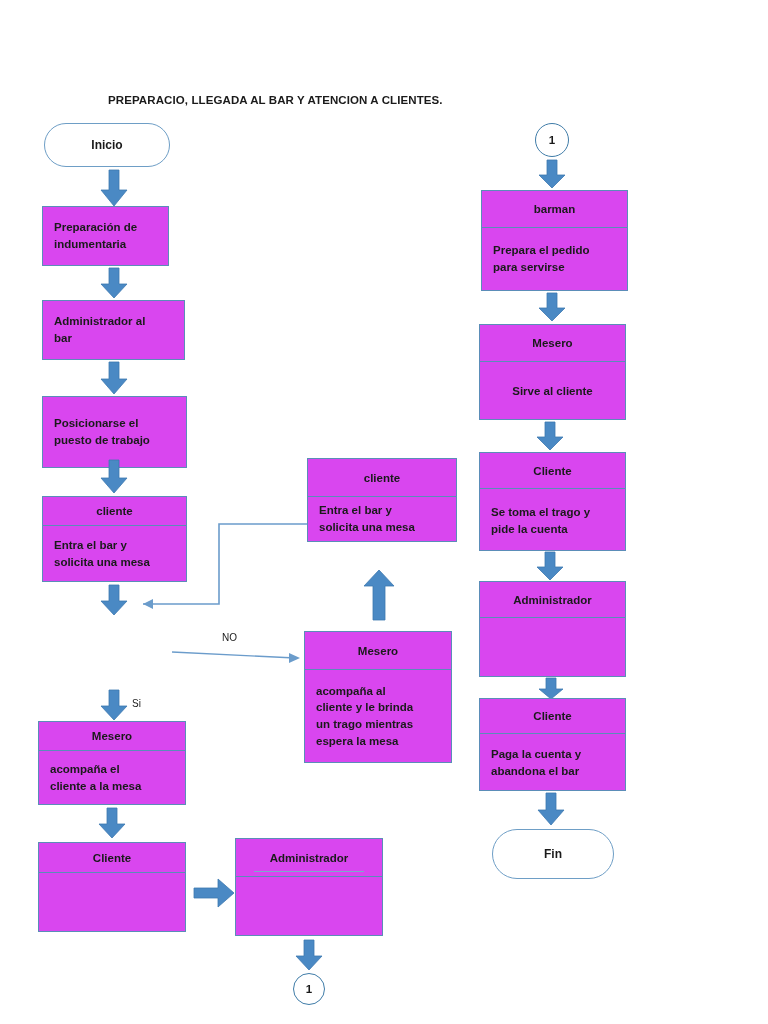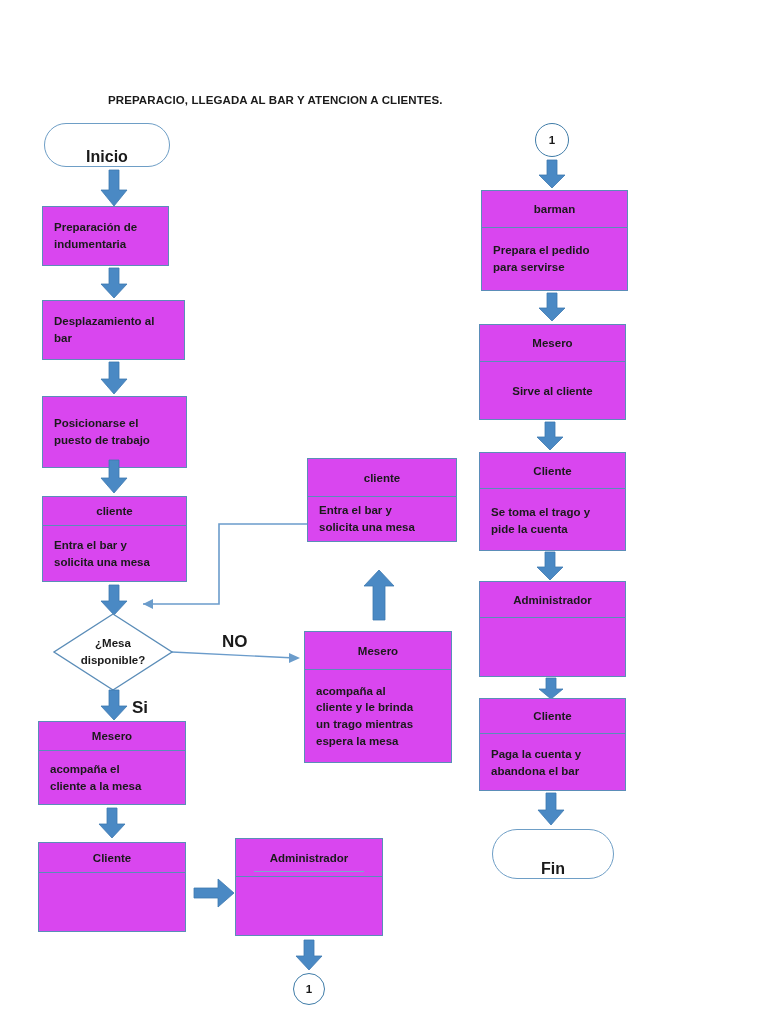"Inicio" .pill { align-items: flex-end -> center; font-size: 16px -> 12px }
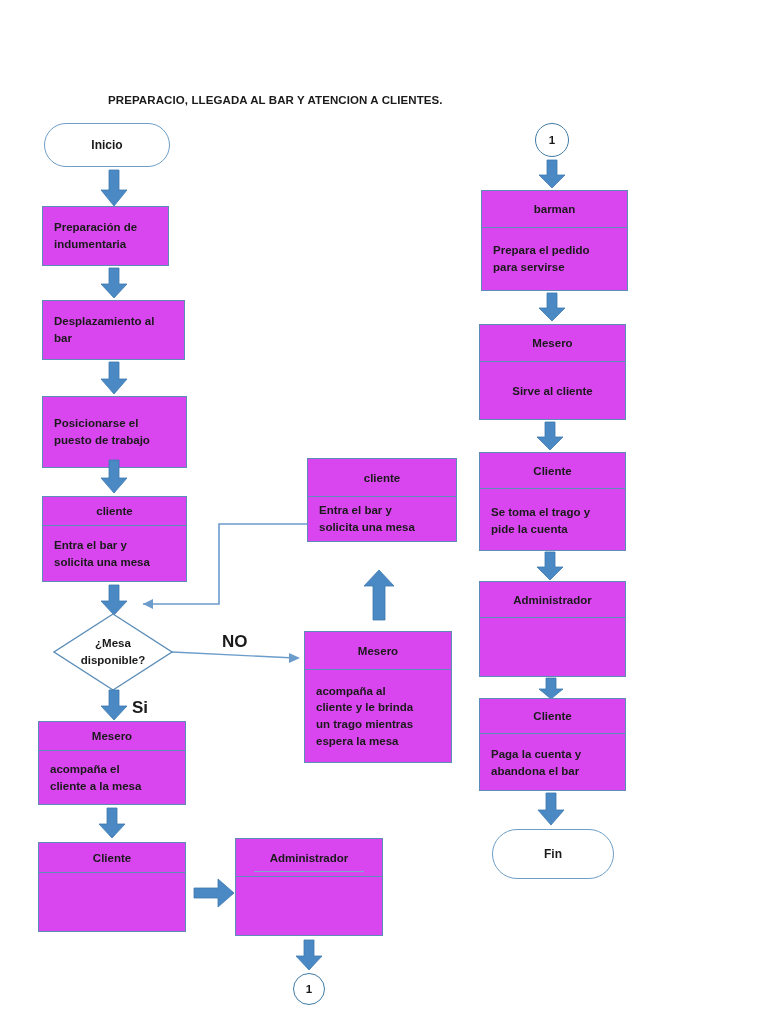"Desplazamiento al" div { text: Desplazamiento -> Administrador }
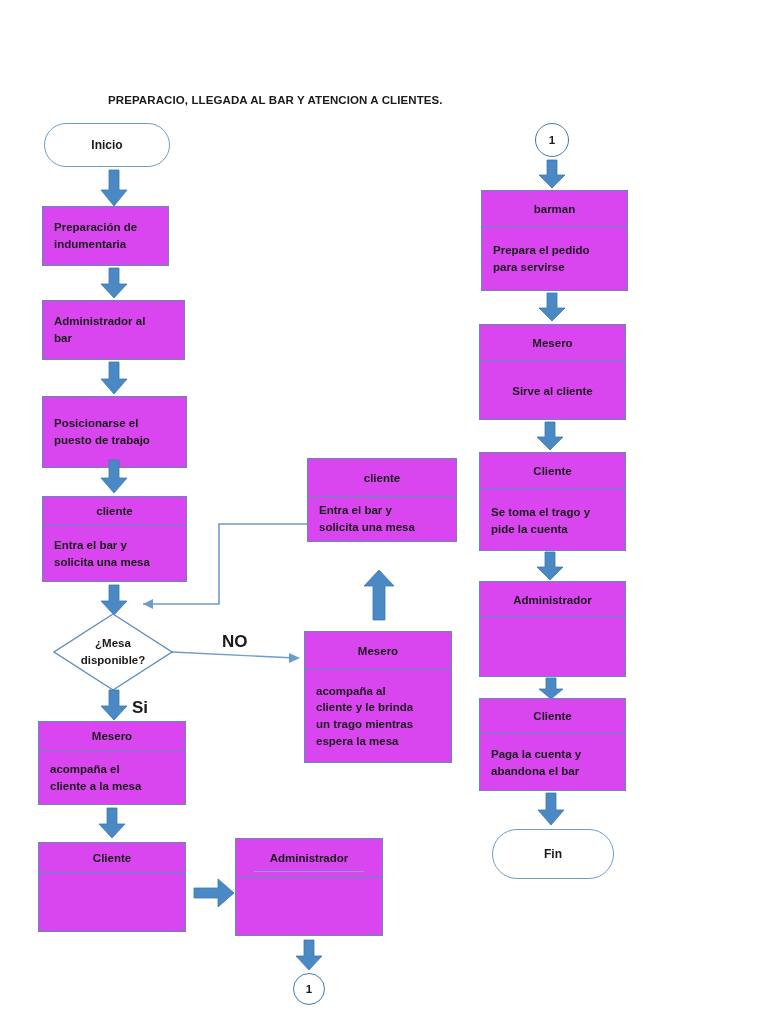"¿Mesa" div.diamond-wrap { html: <div> <svg> <polygon></polygon> </svg> <div> <div>¿Mesa</div> <div>disponible?</div> </div> </div> -> none }
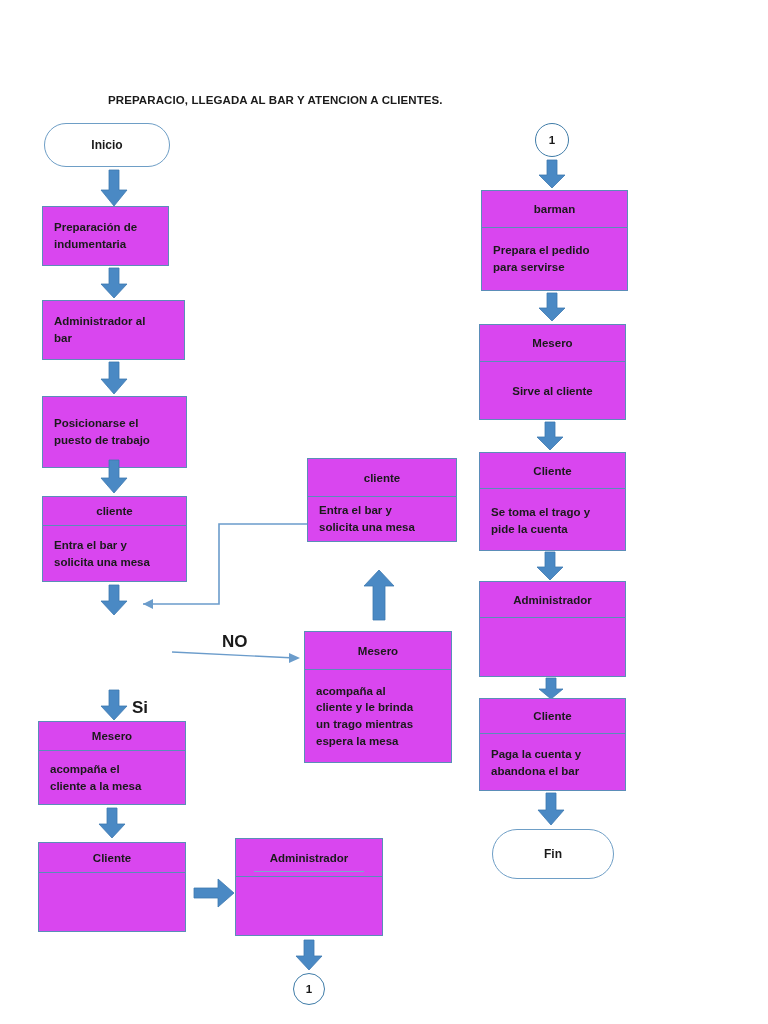"NO" .flabel { font-size: 17px -> 10px; font-weight: bold -> normal }
